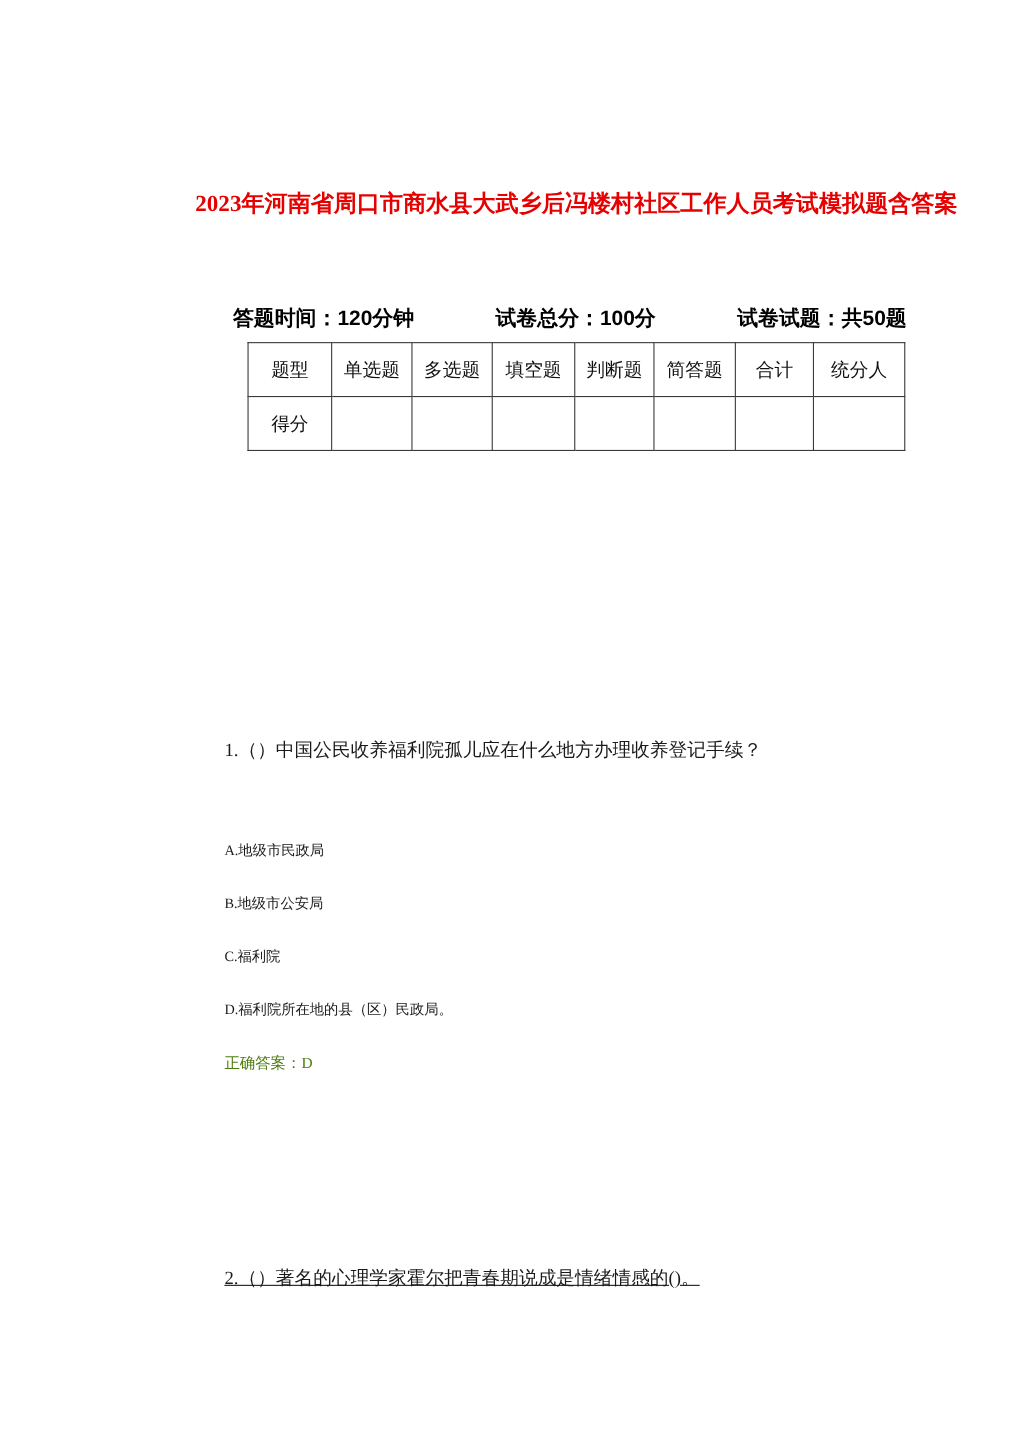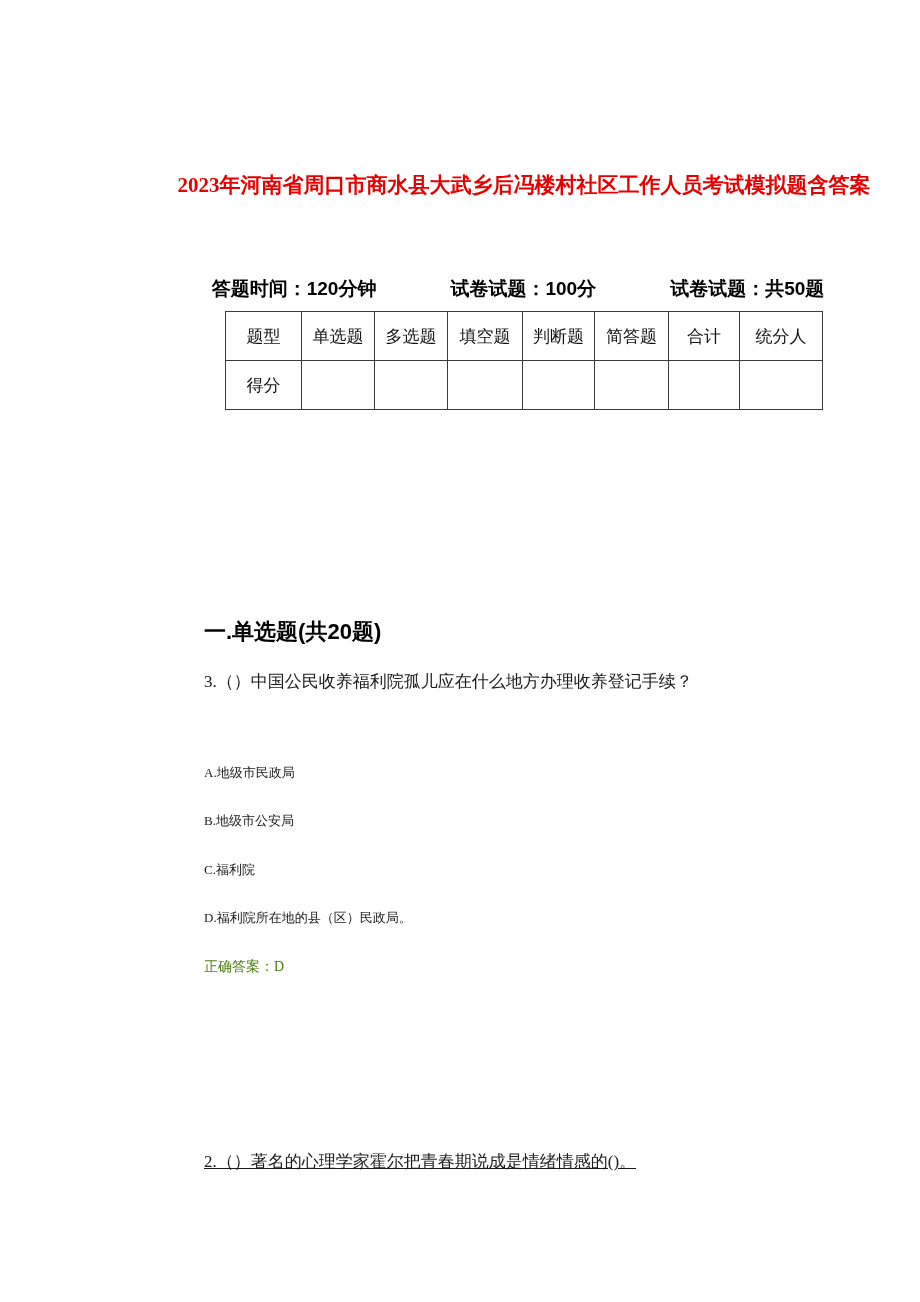"试卷试题：100分" span { text: 试题 -> 总分 }
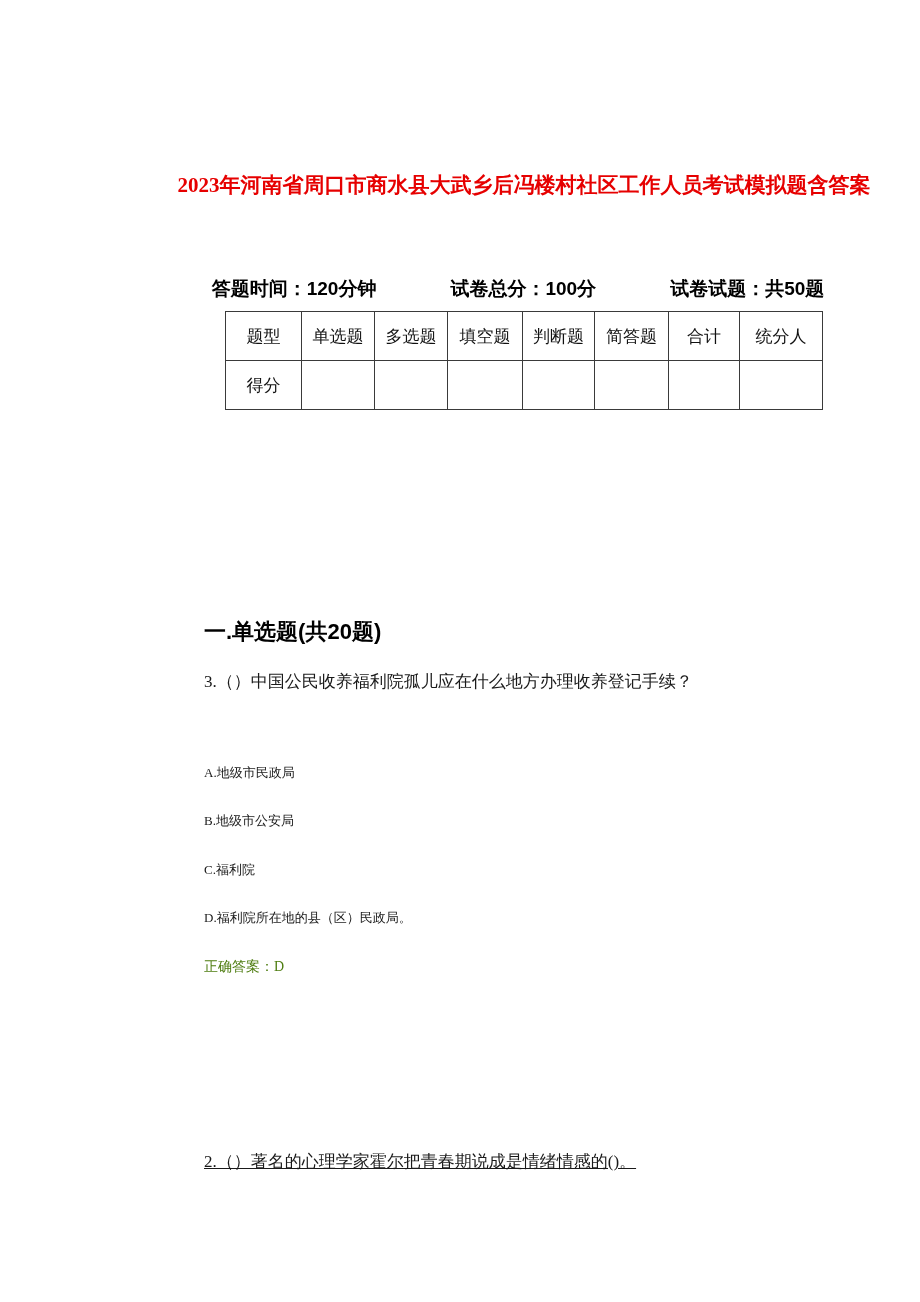"一.单选题(共20题)" h2.section-heading { html: <h2>一.单选题(共20题)</h2> -> none }
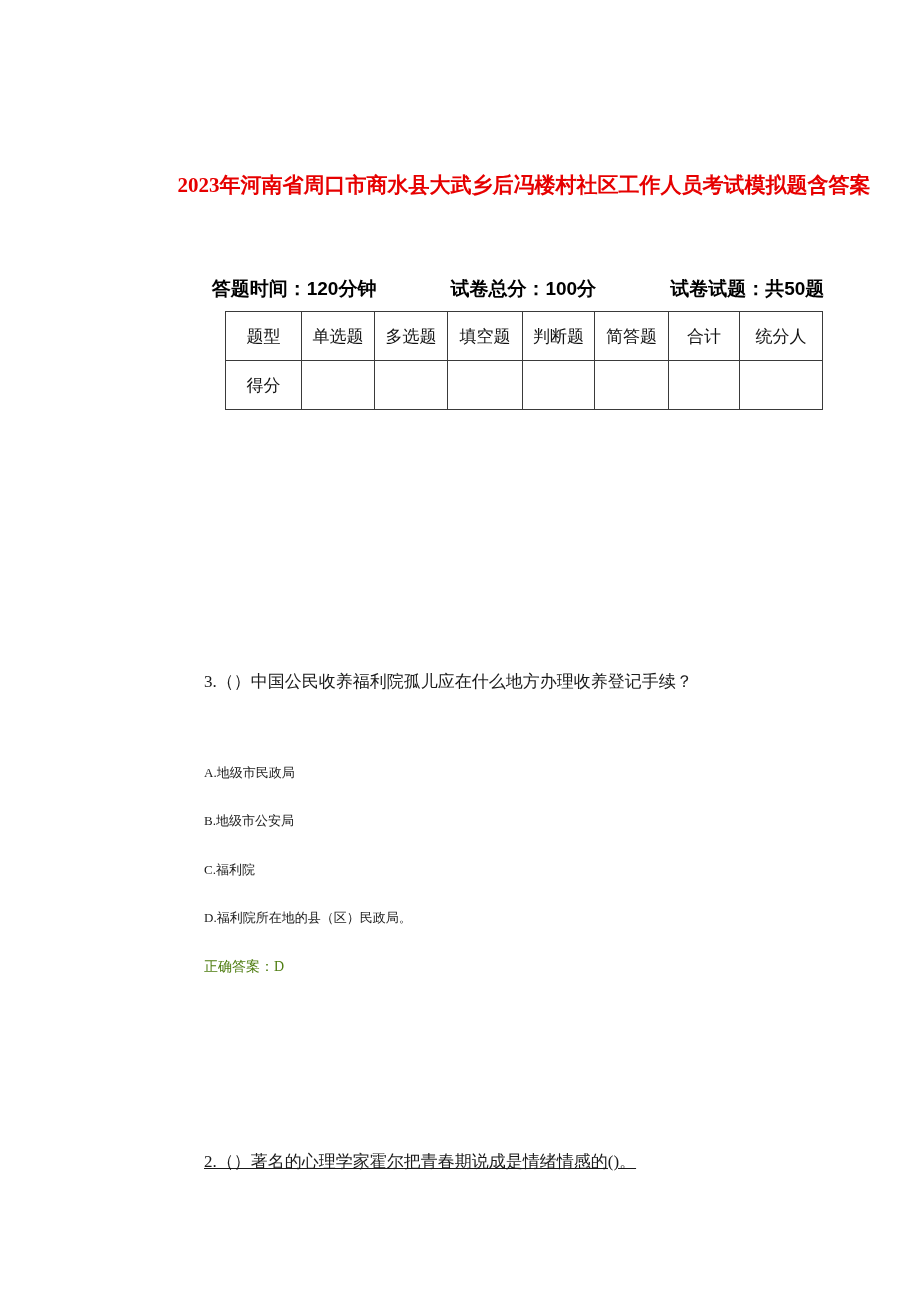"3.（）中国公民收养福利院孤儿应在什么地方办理收养登记手续？" p.q-text { text: 3 -> 1 }
